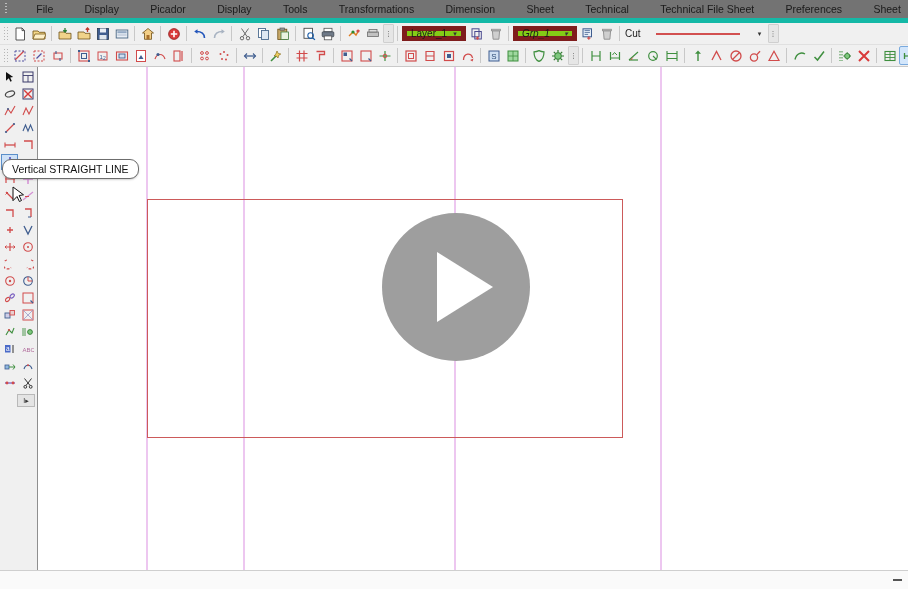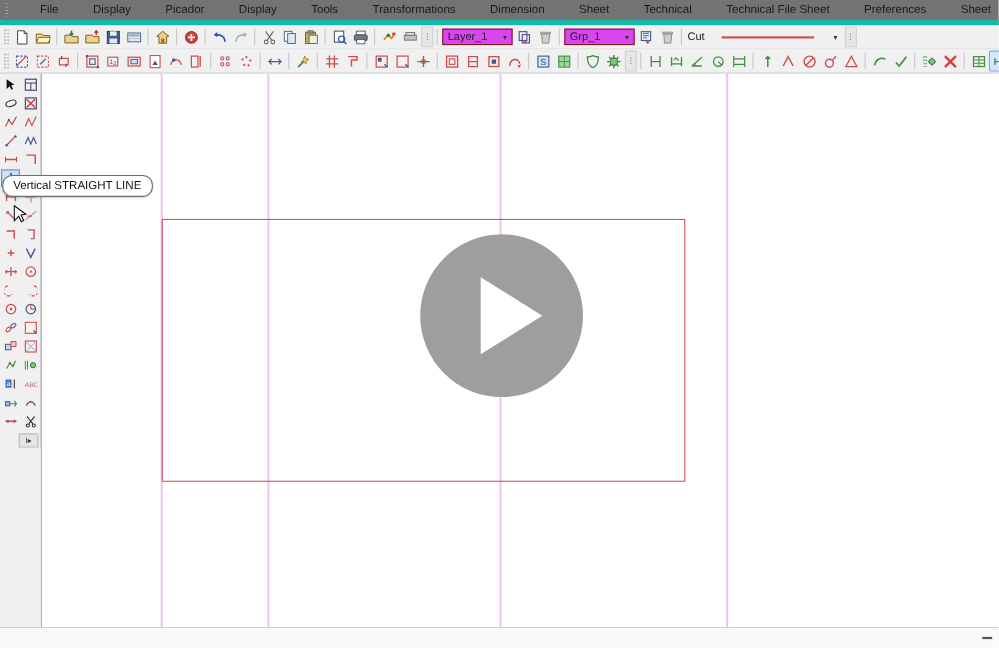"Layer_1" .combo { background: #d946ef -> #84cc16; border: 1px solid #7f1d1d -> 5px solid #7f1d1d }
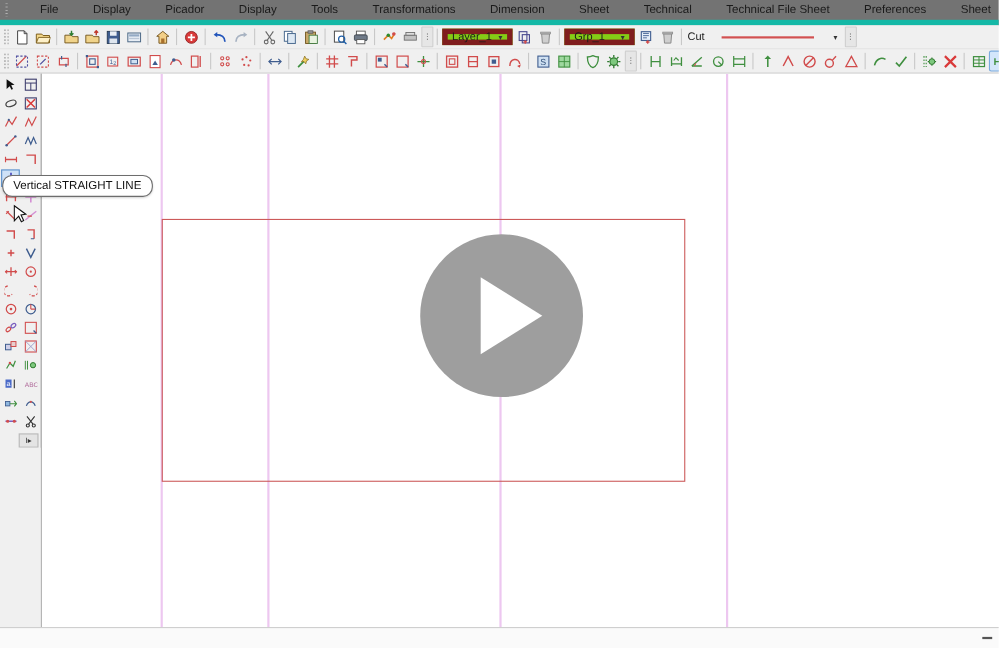"Grp_1" .combo-grp { font-style: none -> italic }
